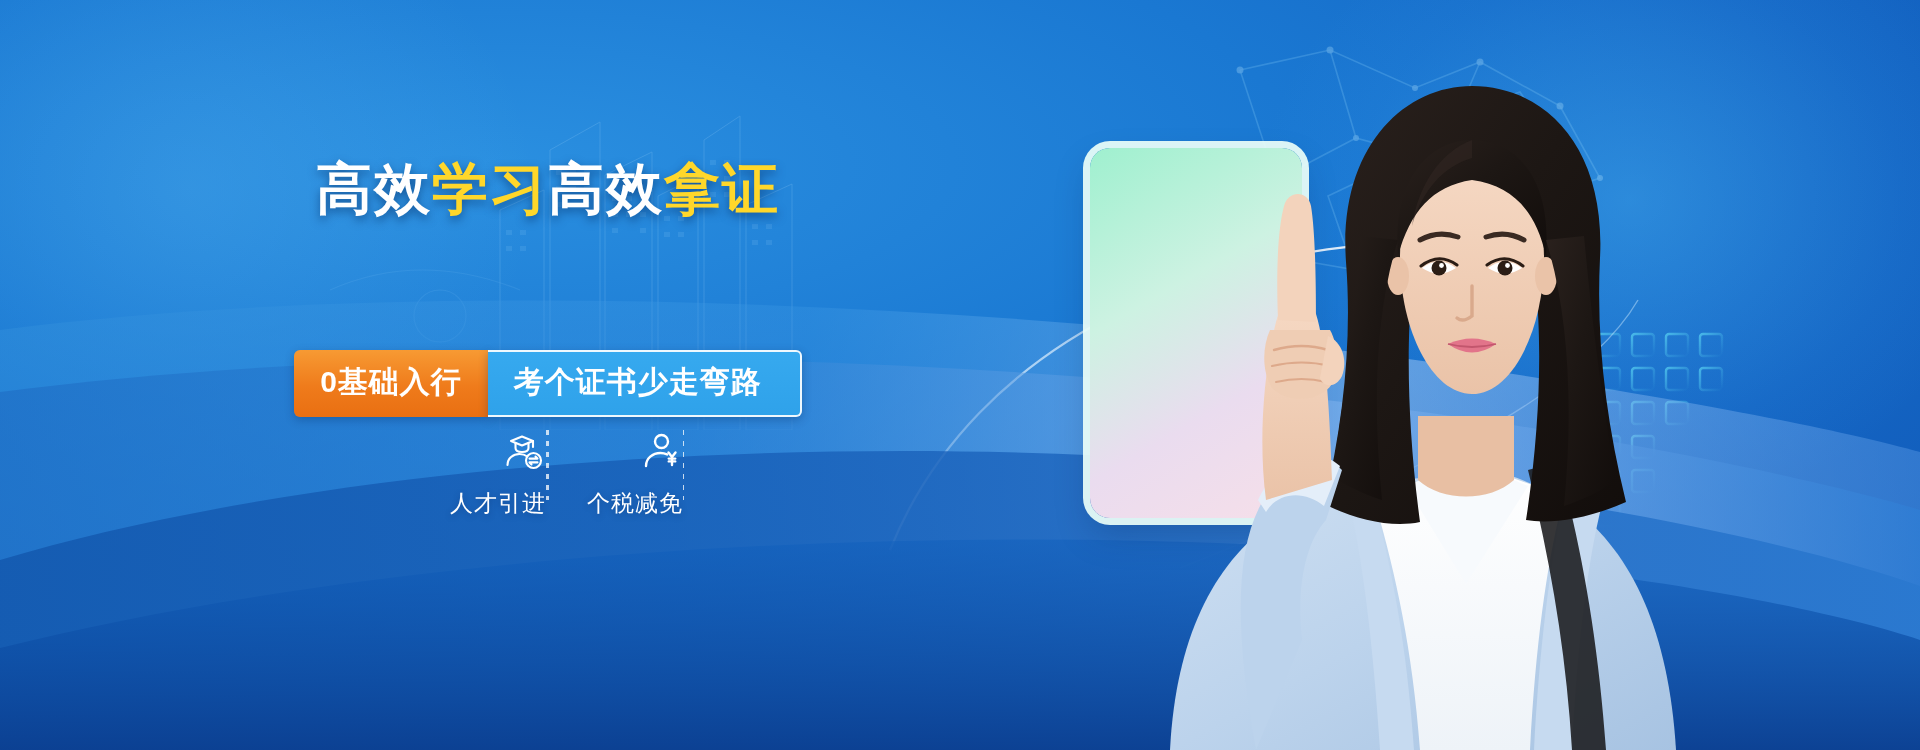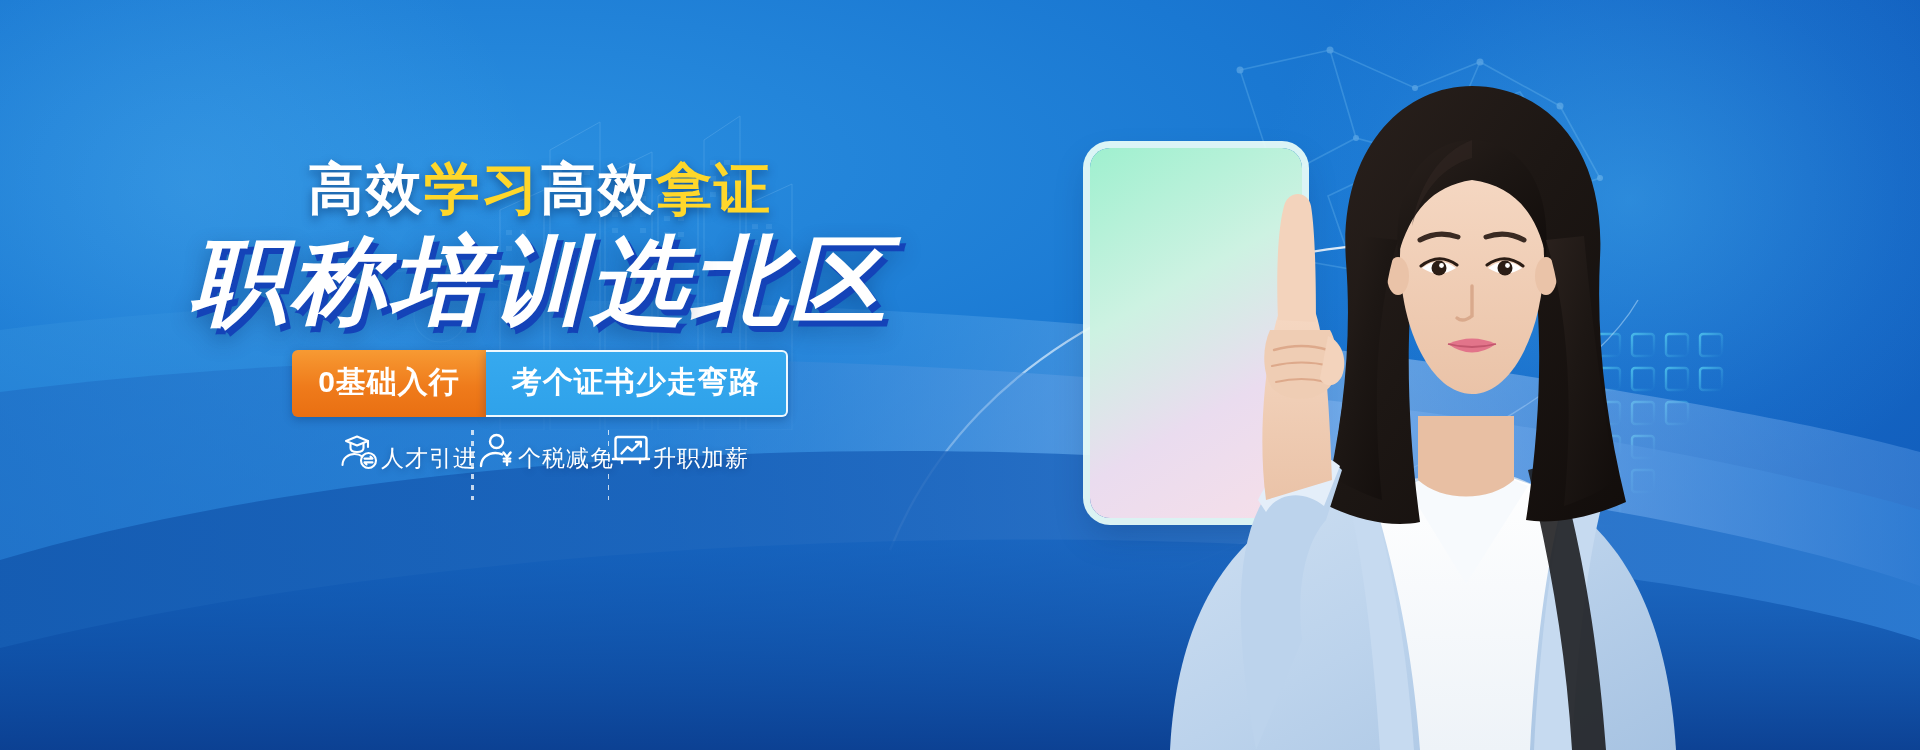"高效学习高效拿证" .content { left: 0 -> 8px }
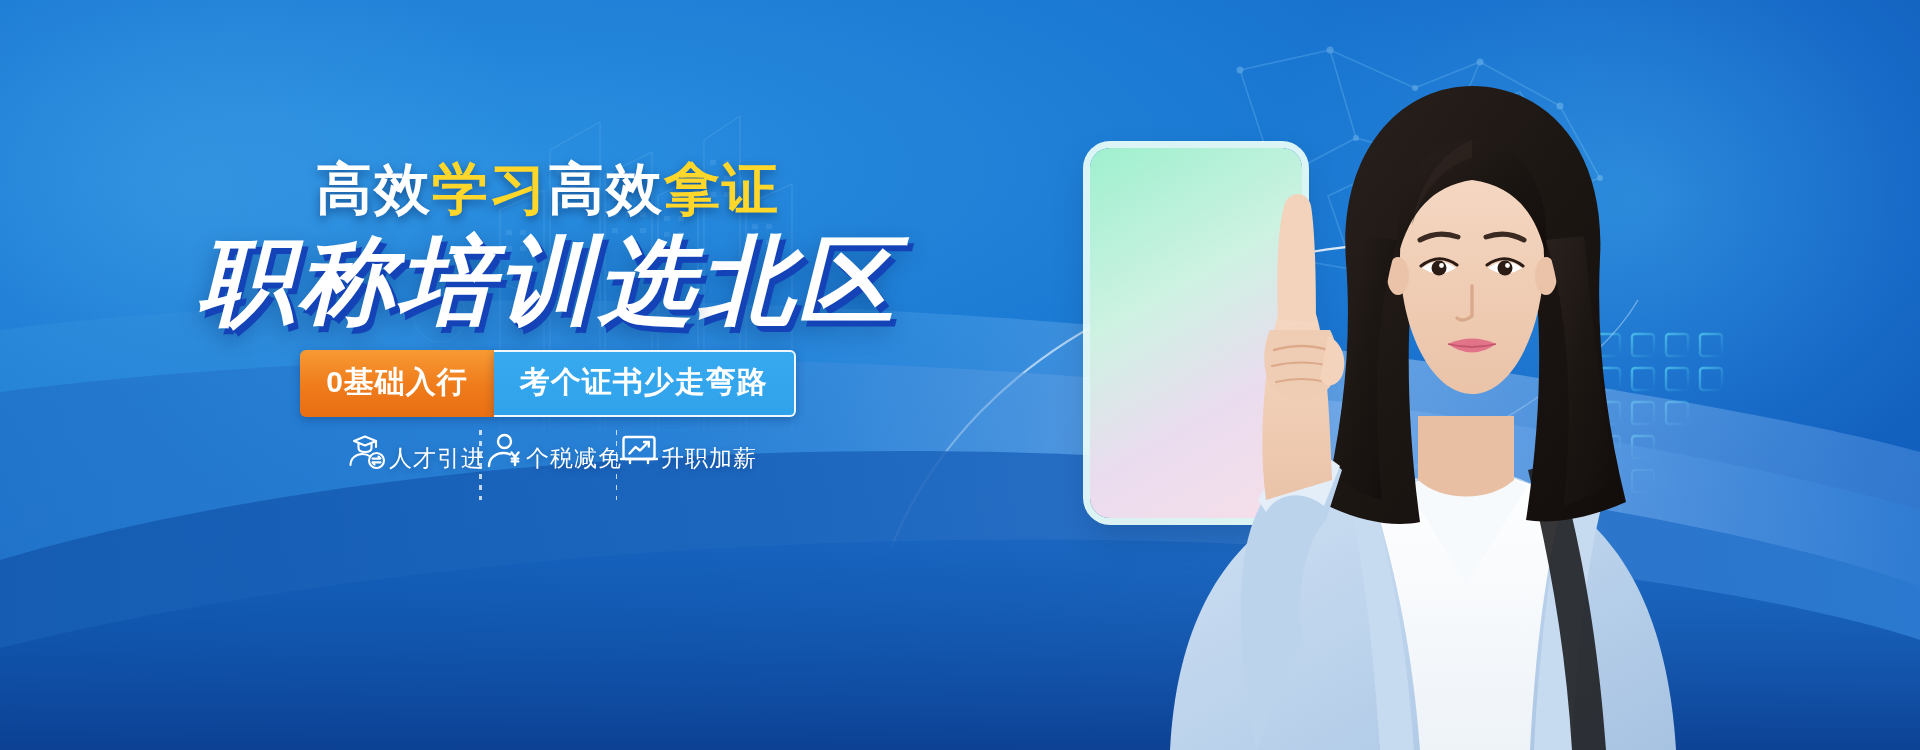"职称培训选北区" div.headline { html: <div> <span>职称培训</span><span>选</span><span>北区</span> </div> -> none }
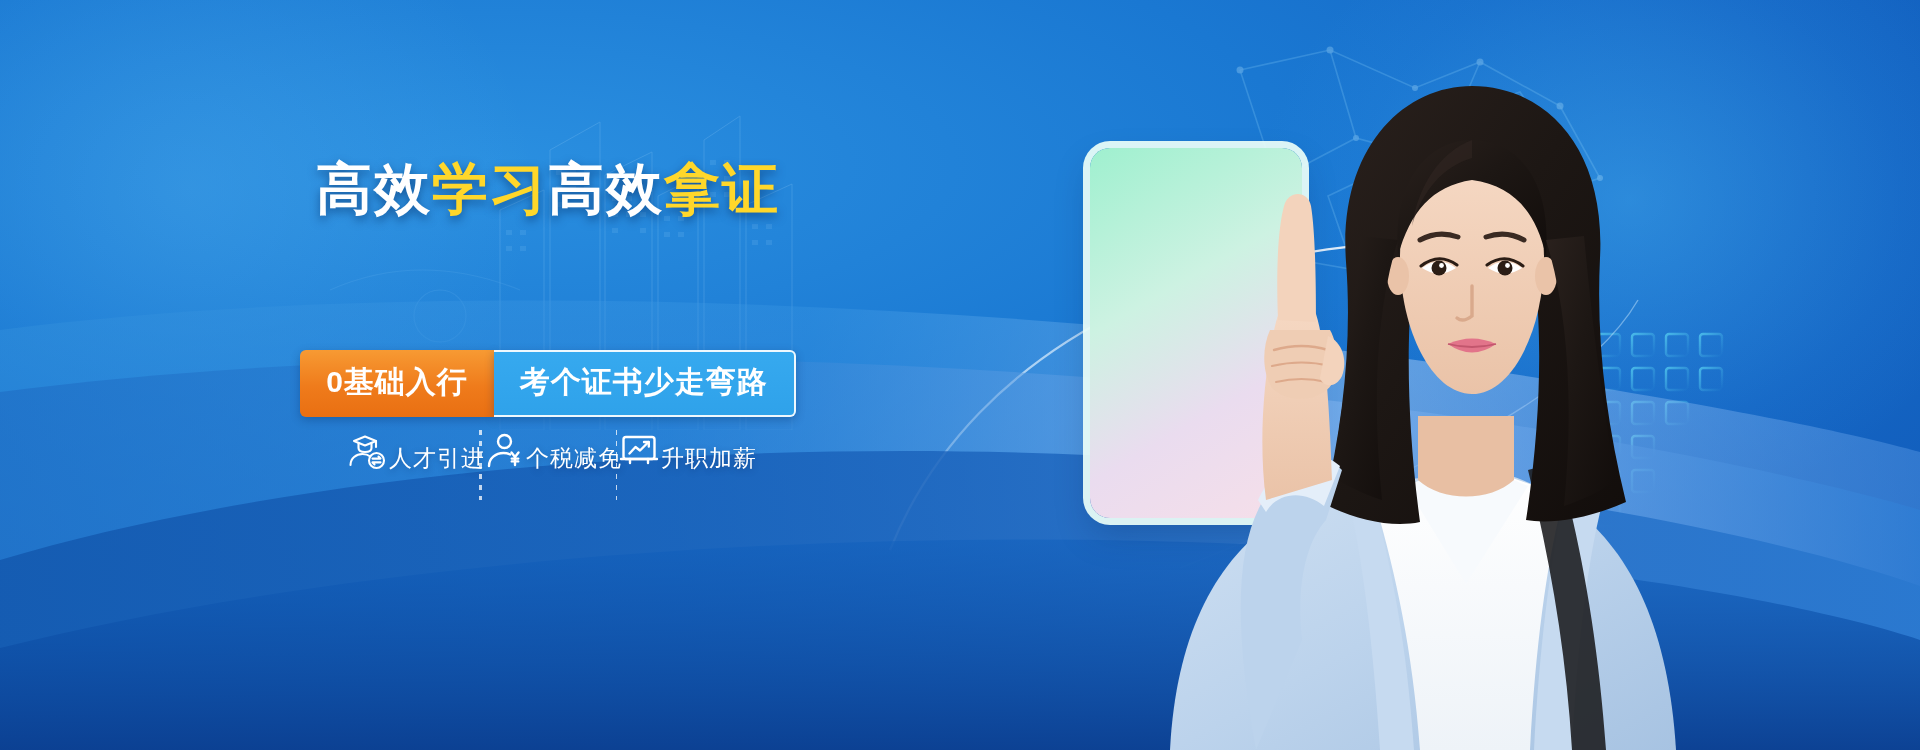"考个证书少走弯路" .tag-b { padding: 10px 26px 12px 26px -> 10px 38px 12px 26px }
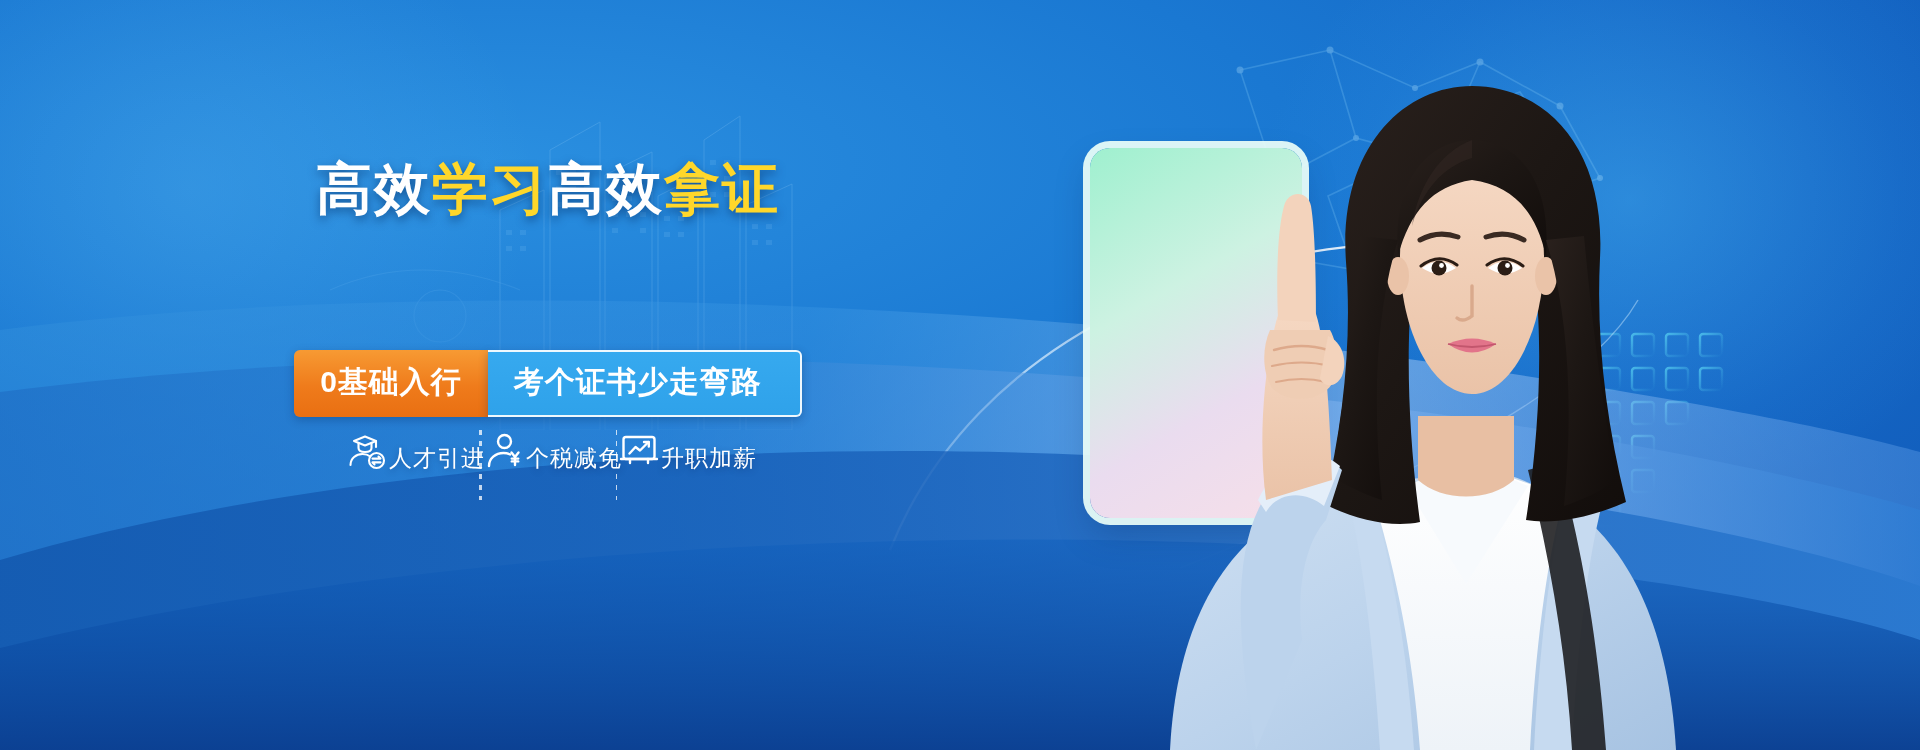"人才引进" .feature { flex-direction: row -> column }
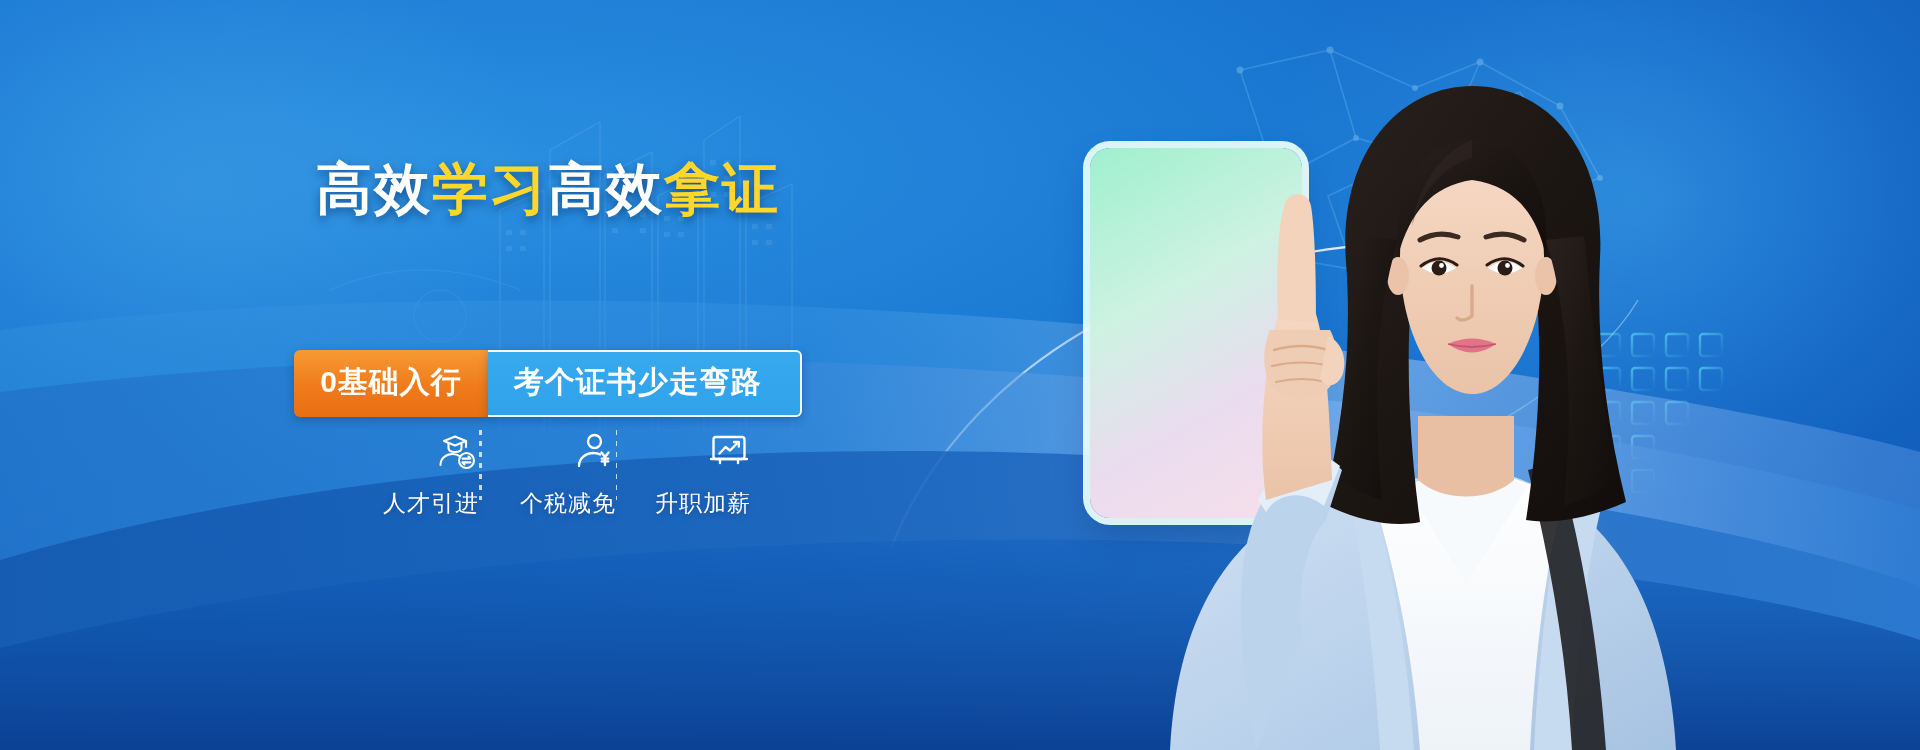"升职加薪" div.feature { html: <div> <div> <svg> <rect></rect> <path></path> <path></path> <path></path> <path></path> <path></path> </svg> </div> <div>升职加薪</div> </div> -> none }
